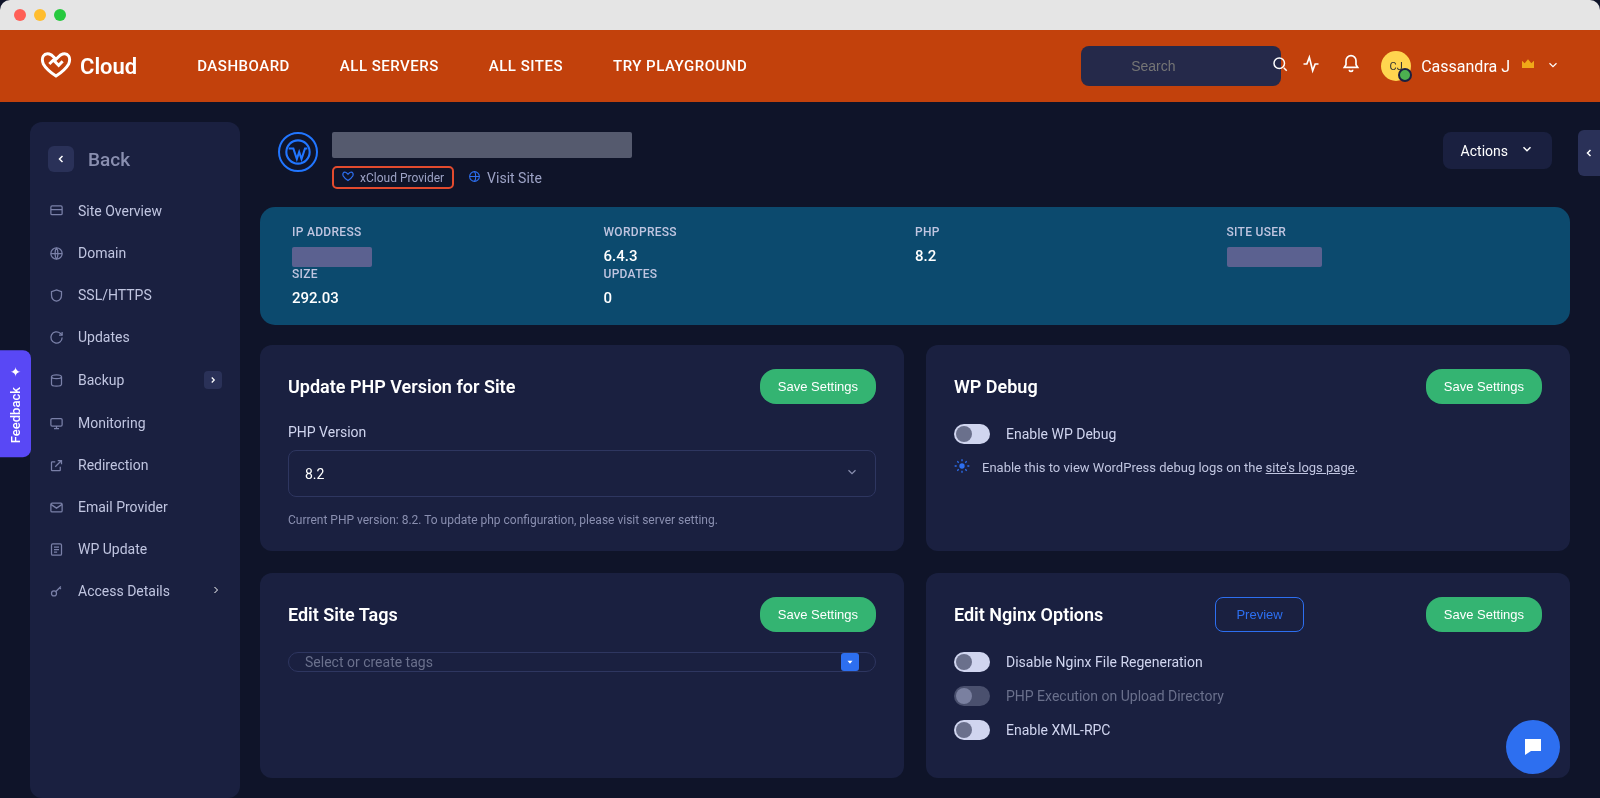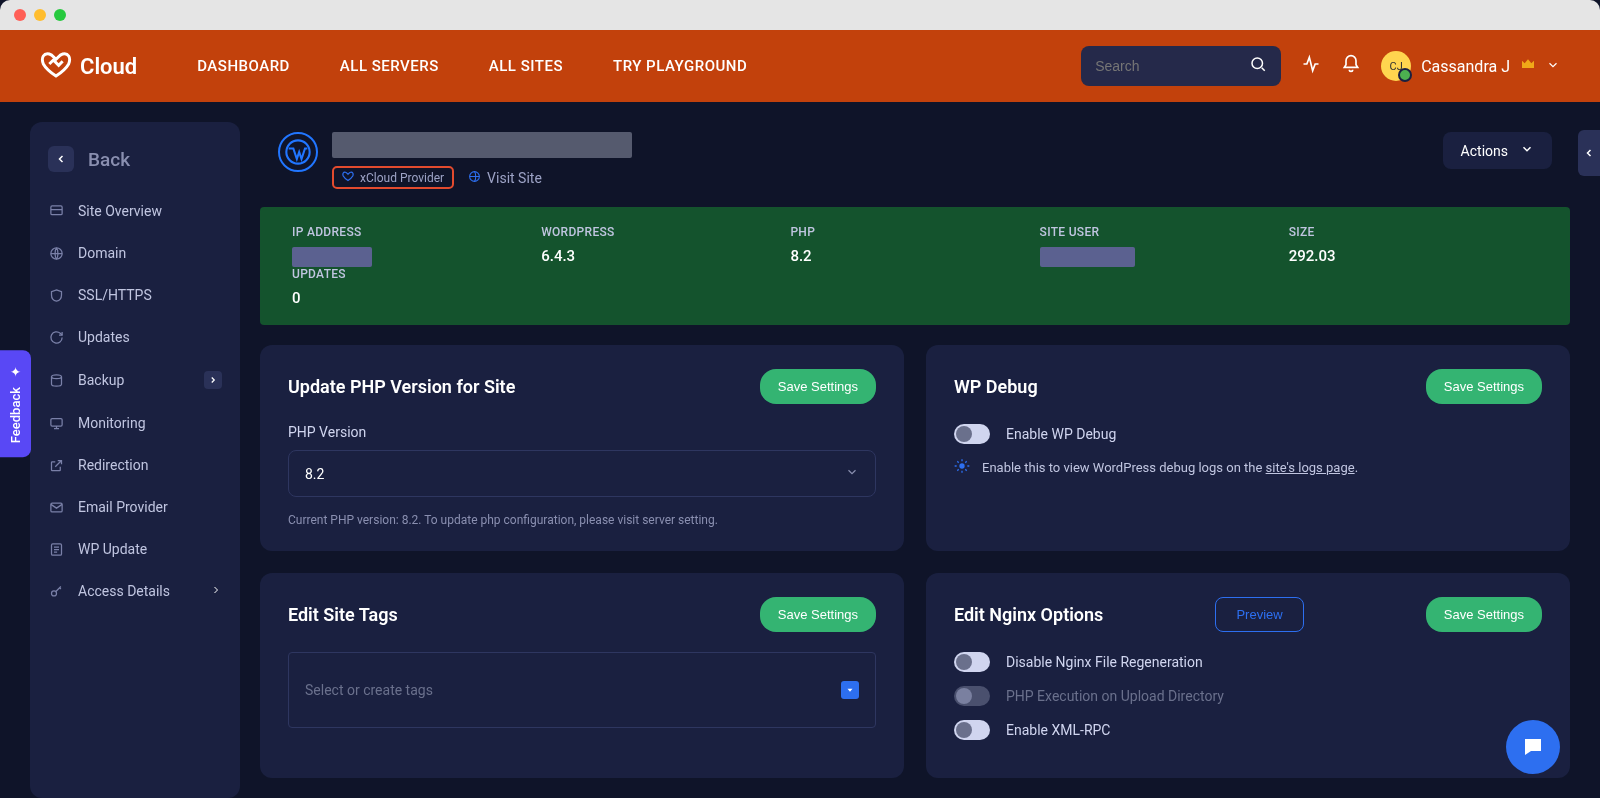"Search" .search-box input { margin-left: none -> 36px }
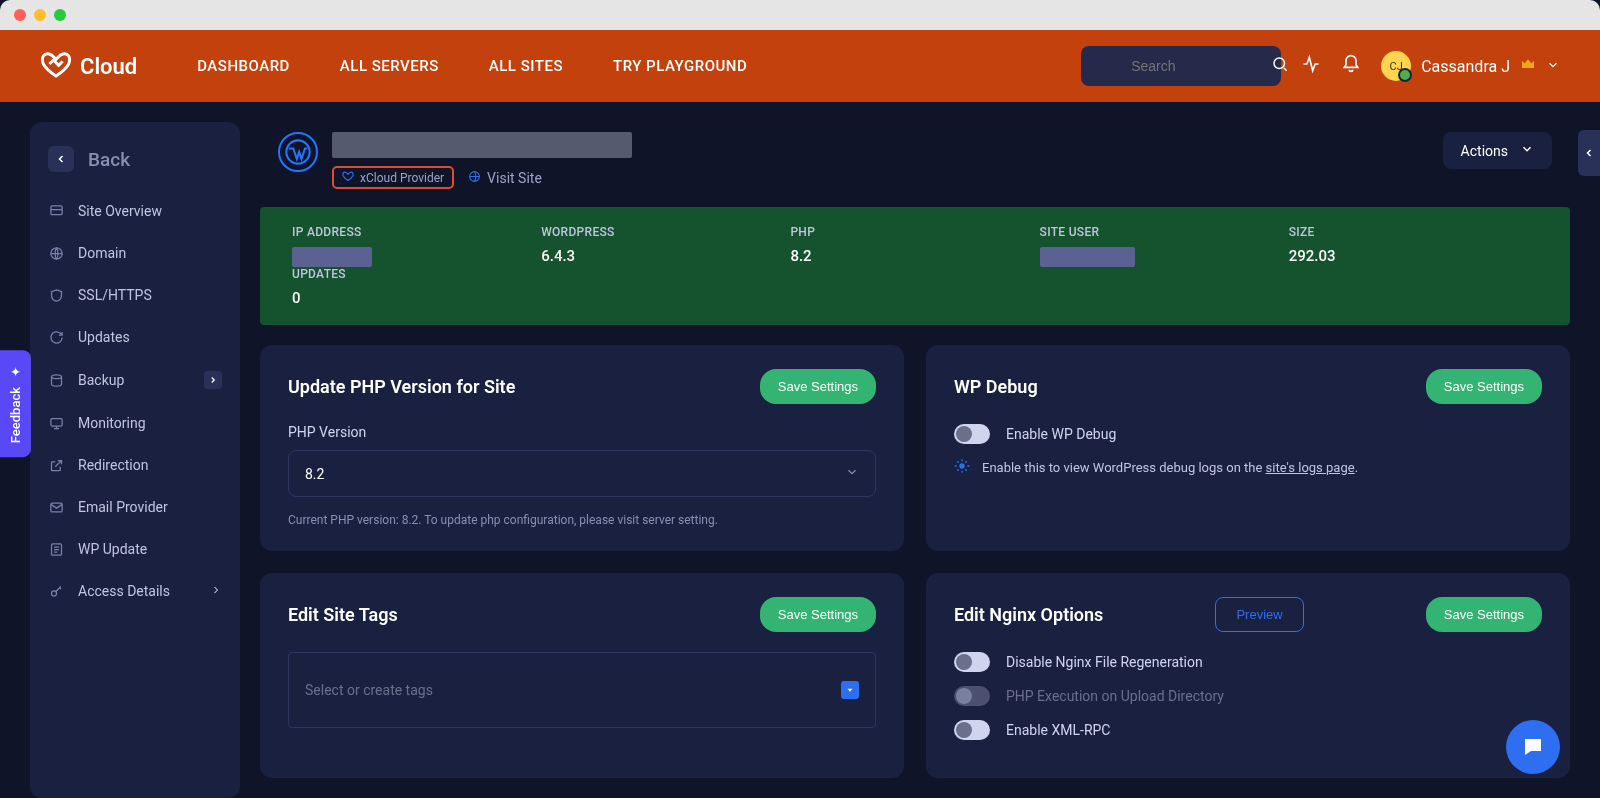"IP ADDRESS" .stats-bar { background: #14532d -> #0c4a6e; border-radius: 4px -> 15px; grid-template-columns: repeat(5, 1fr) -> repeat(4, 1fr) }
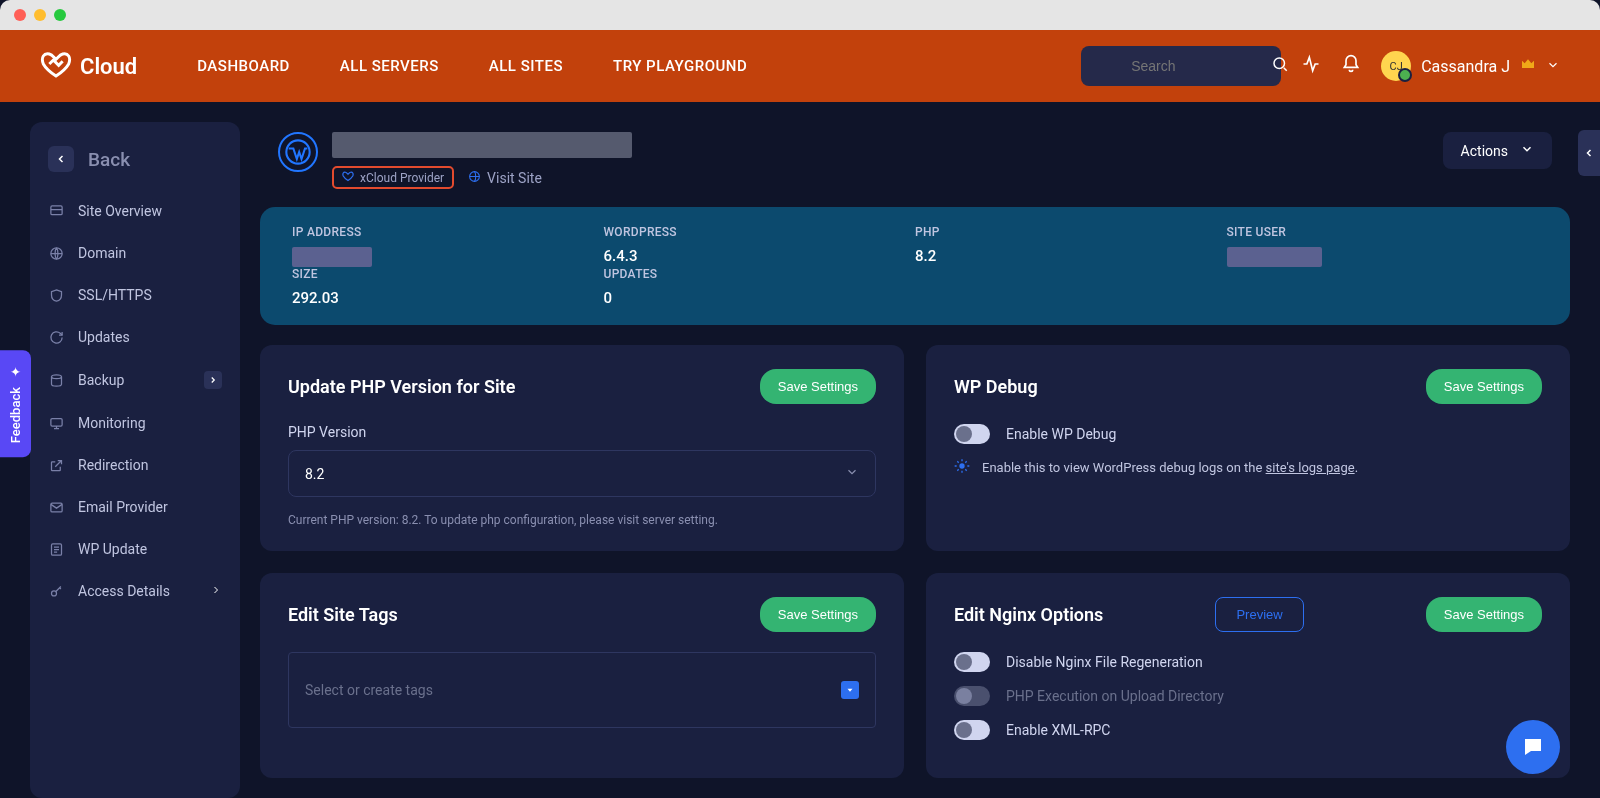"Select or create tags" .tag-select { border-radius: 4px -> 14px; padding: 28px 16px -> 0 16px }
